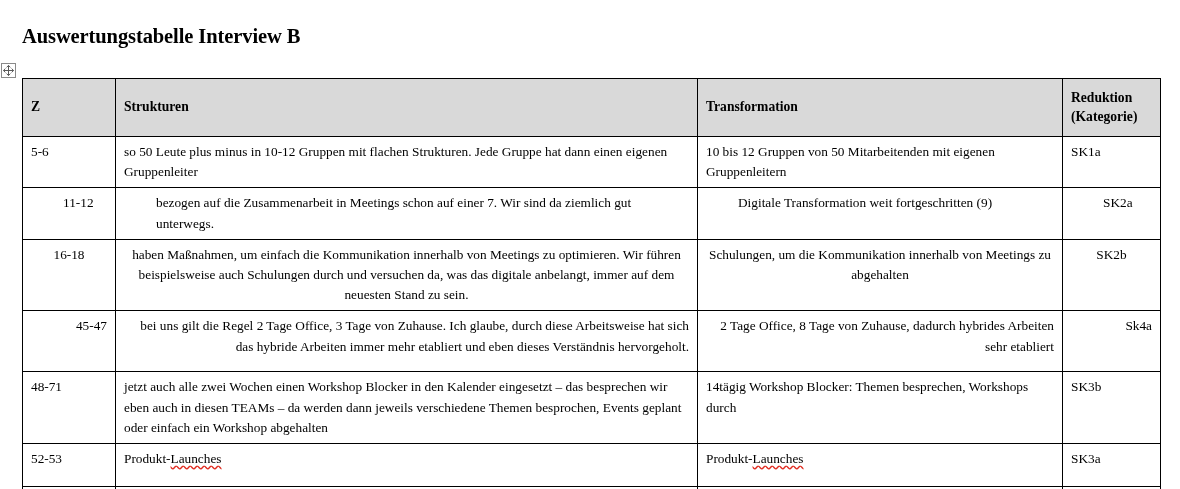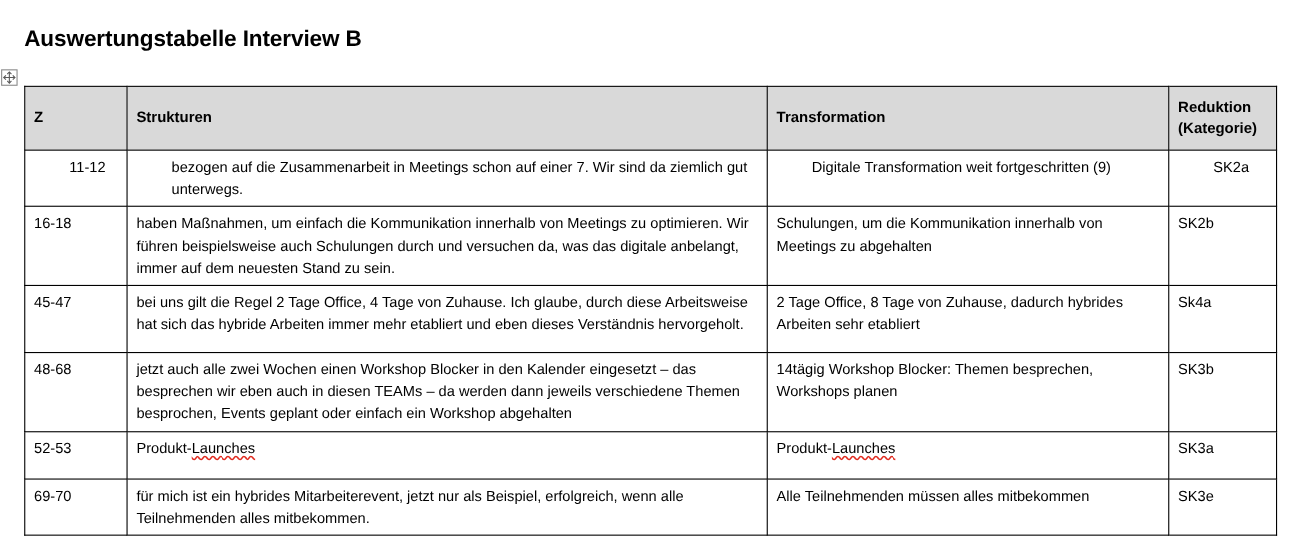"Auswertungstabelle Interview B" .page { font-family: none -> Liberation Serif, serif }
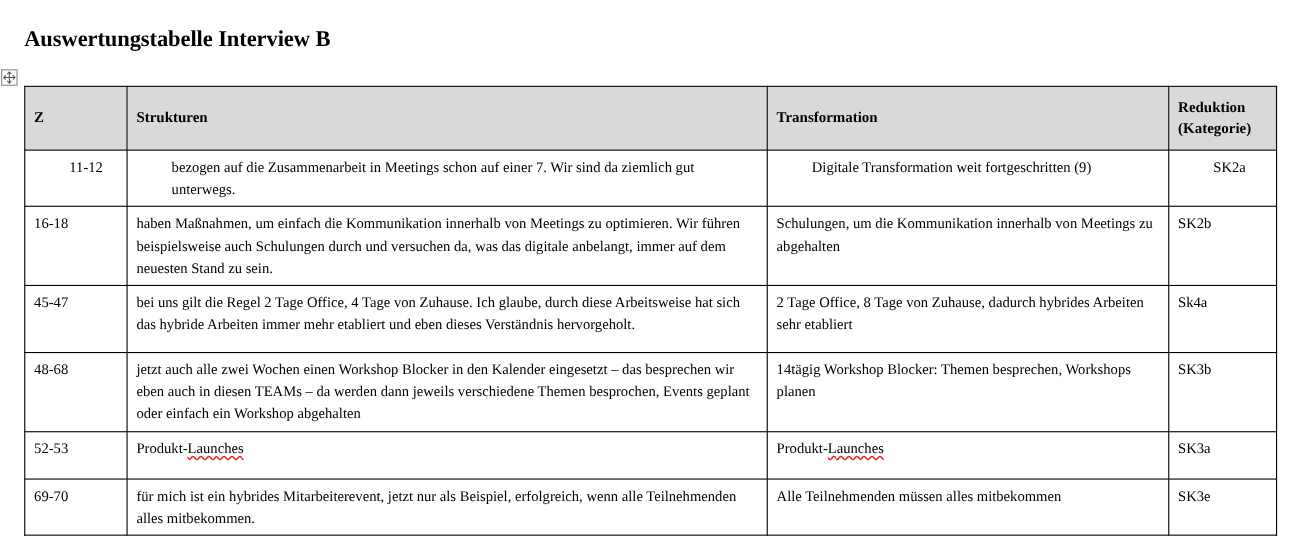"5-6" tr.r1 { html: none -> <tr> <td>5-6</td> <td>so 50 Leute plus minus in 10-12 Gruppen mit flachen Strukturen. Jede Gruppe hat dann einen eigenen Gruppenleiter</td> <td>10 bis 12 Gruppen von 50 Mitarbeitenden mit eigenen Gruppenleitern</td> <td>SK1a</td> </tr> }
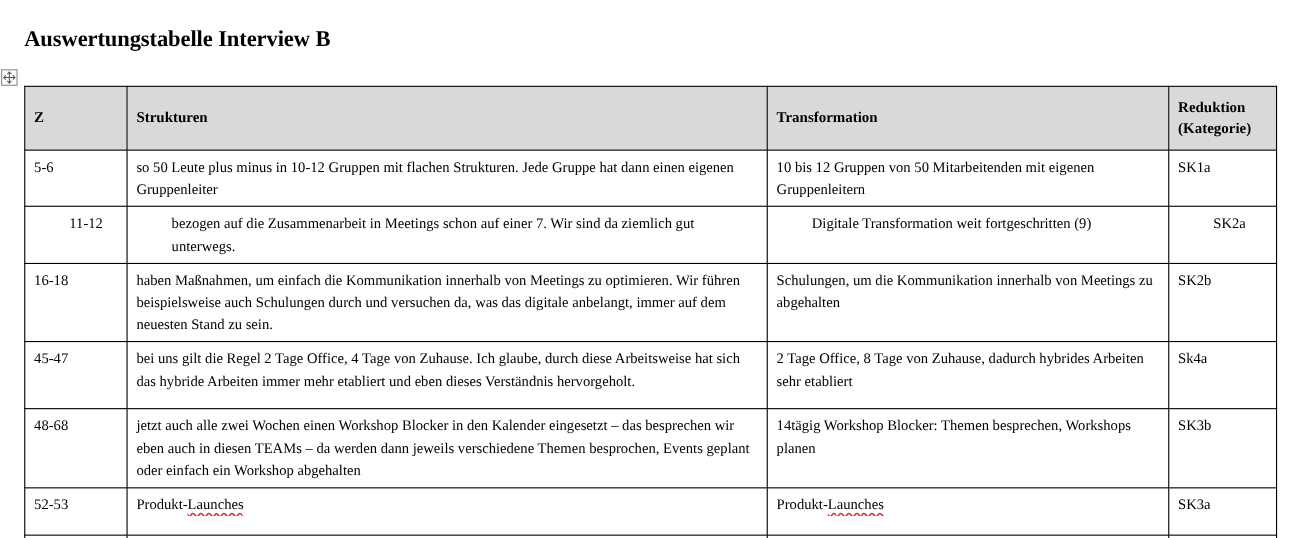"16-18" tr.r3 td { text-align: none -> center }
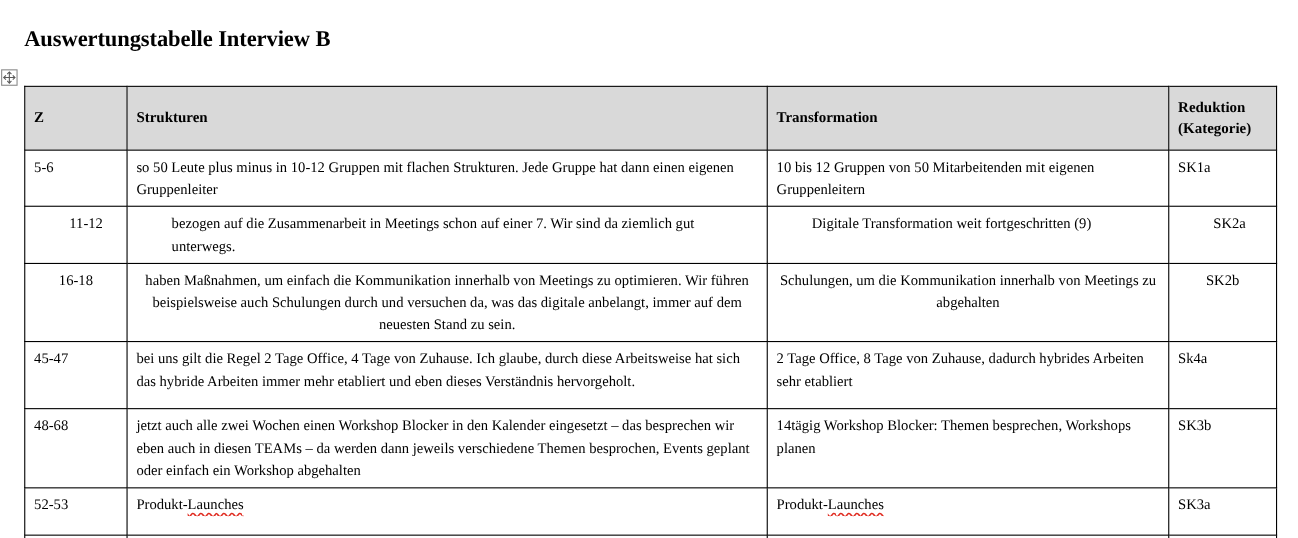"45-47" tr.r4 td { text-align: none -> right }
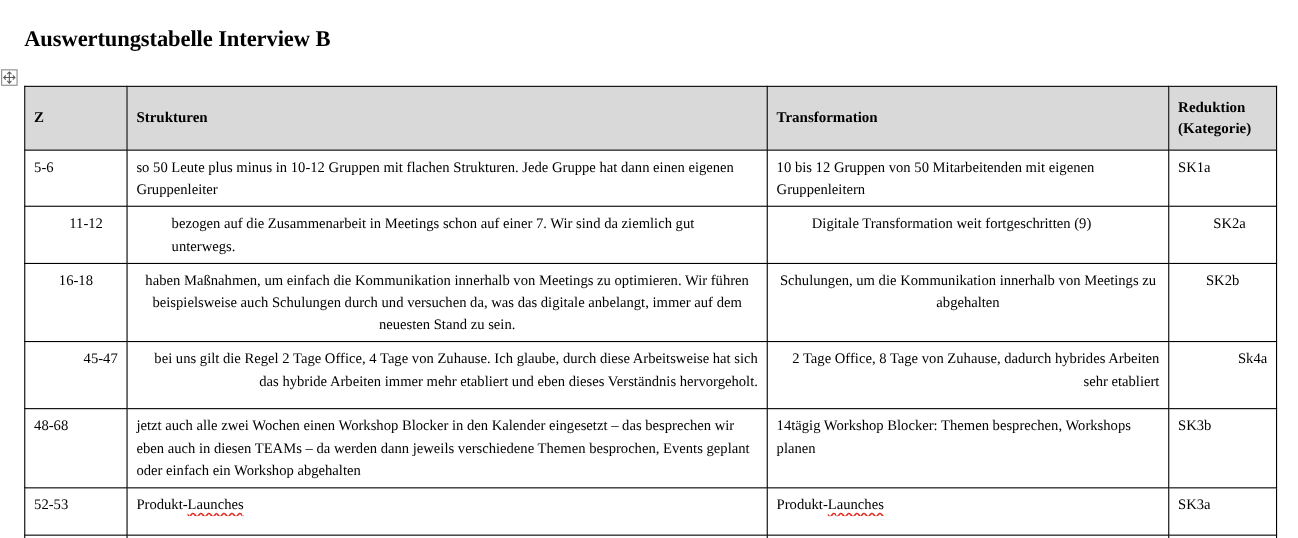"bei uns gilt die Regel" td.vtop { text: 4 -> 3 }
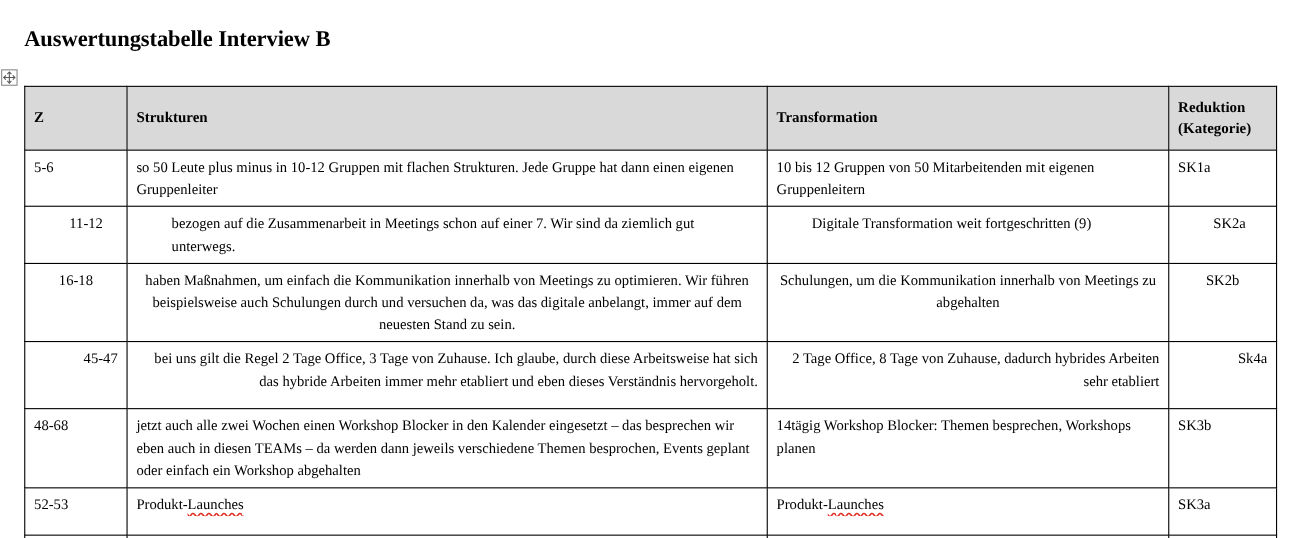"48-68" td.vtop { text: 48-68 -> 48-71 }
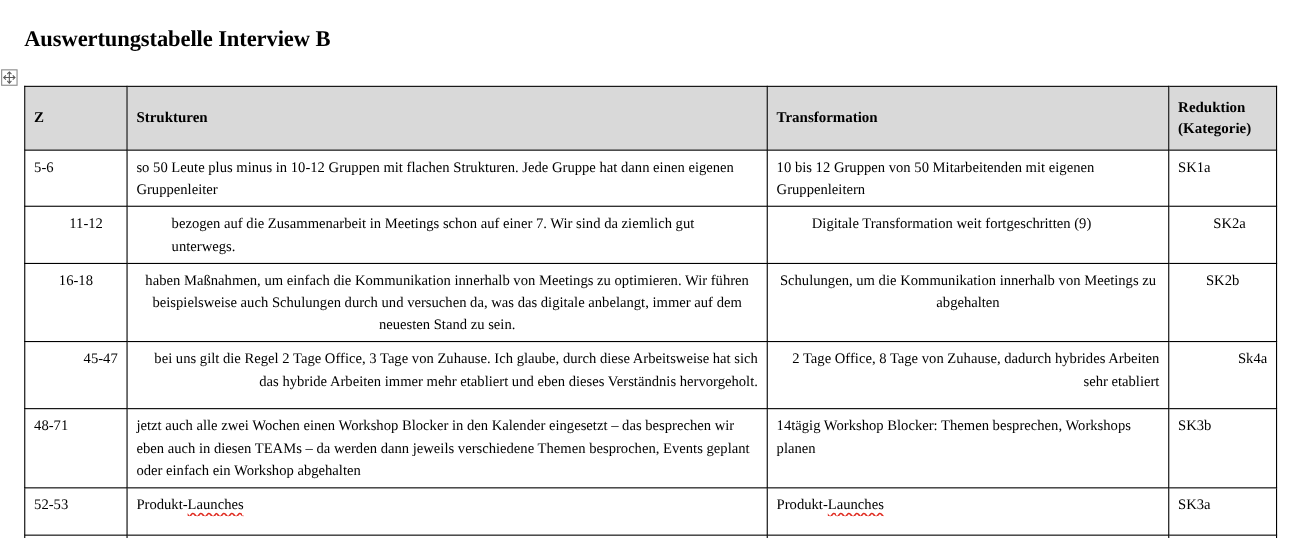"14tägig Workshop Blocker: Themen" td.vtop { text: planen -> durch }
